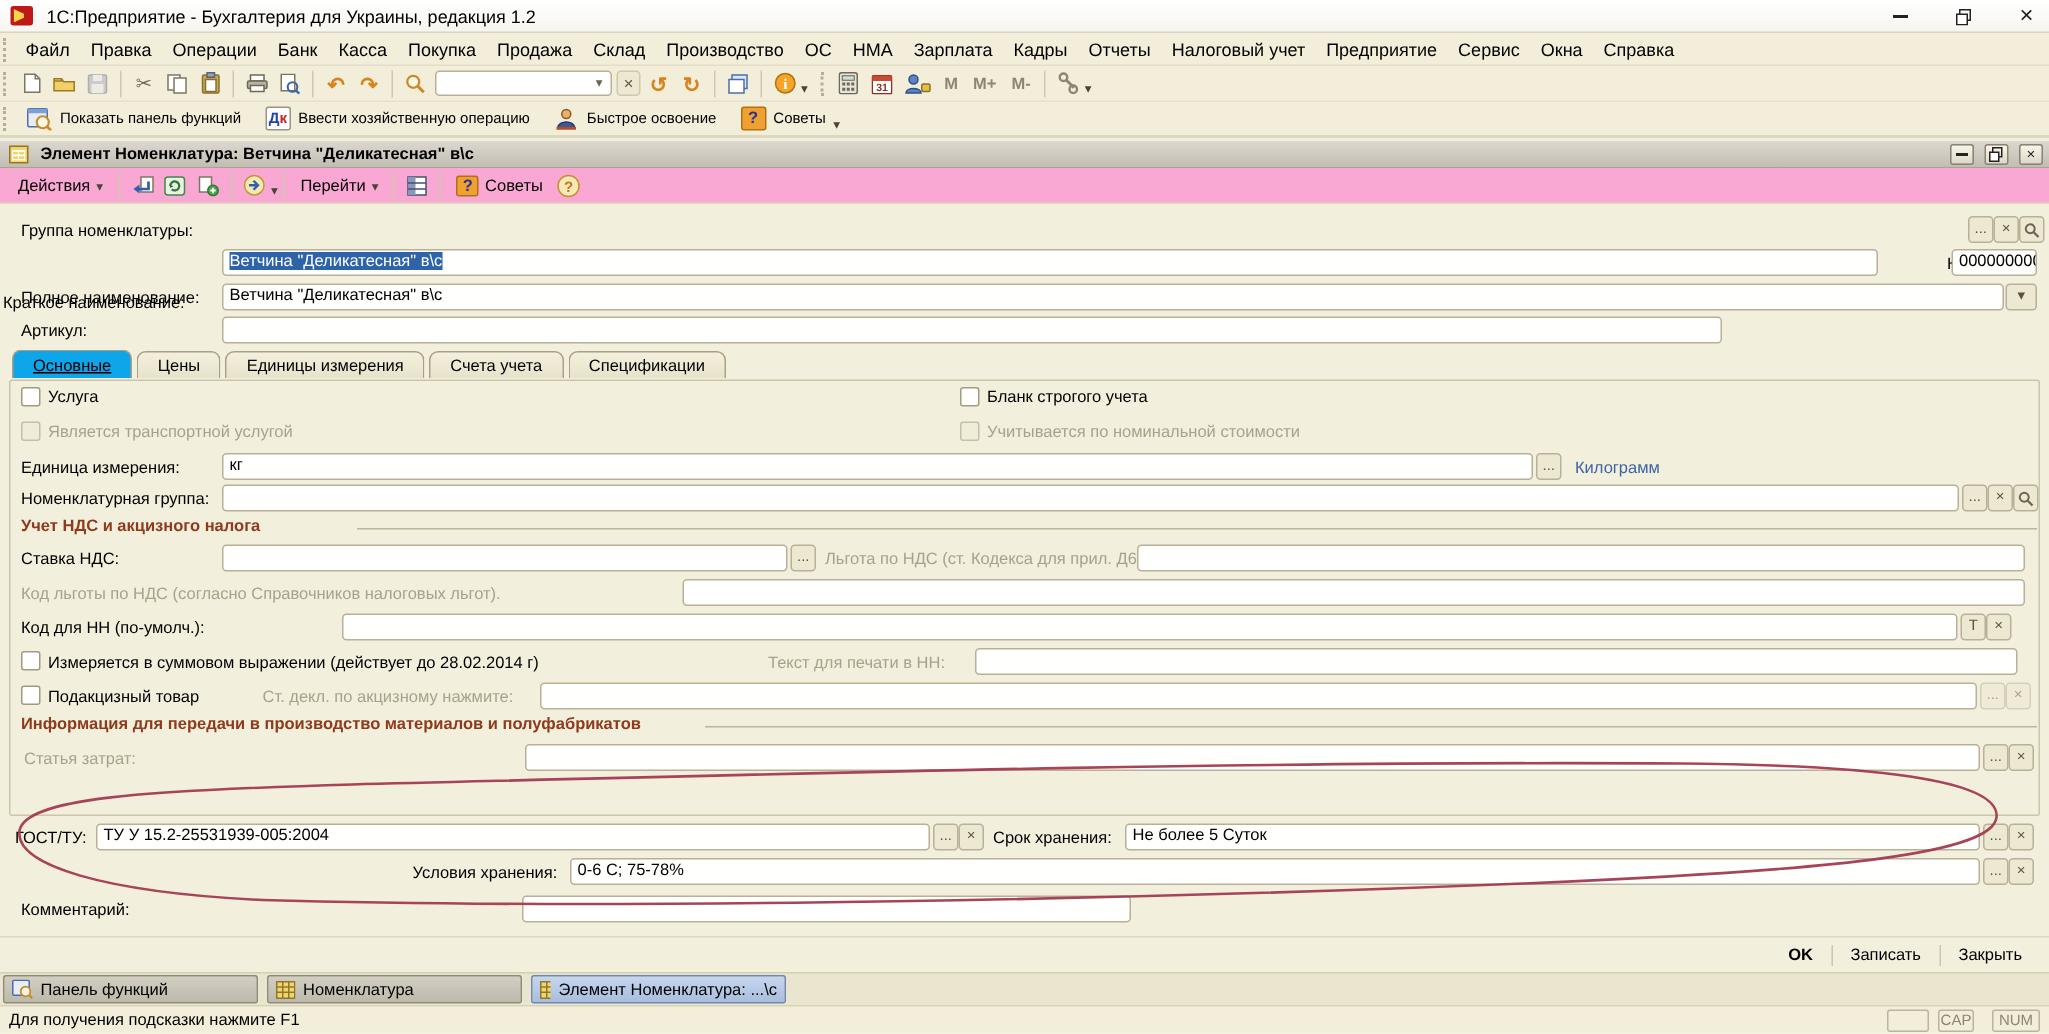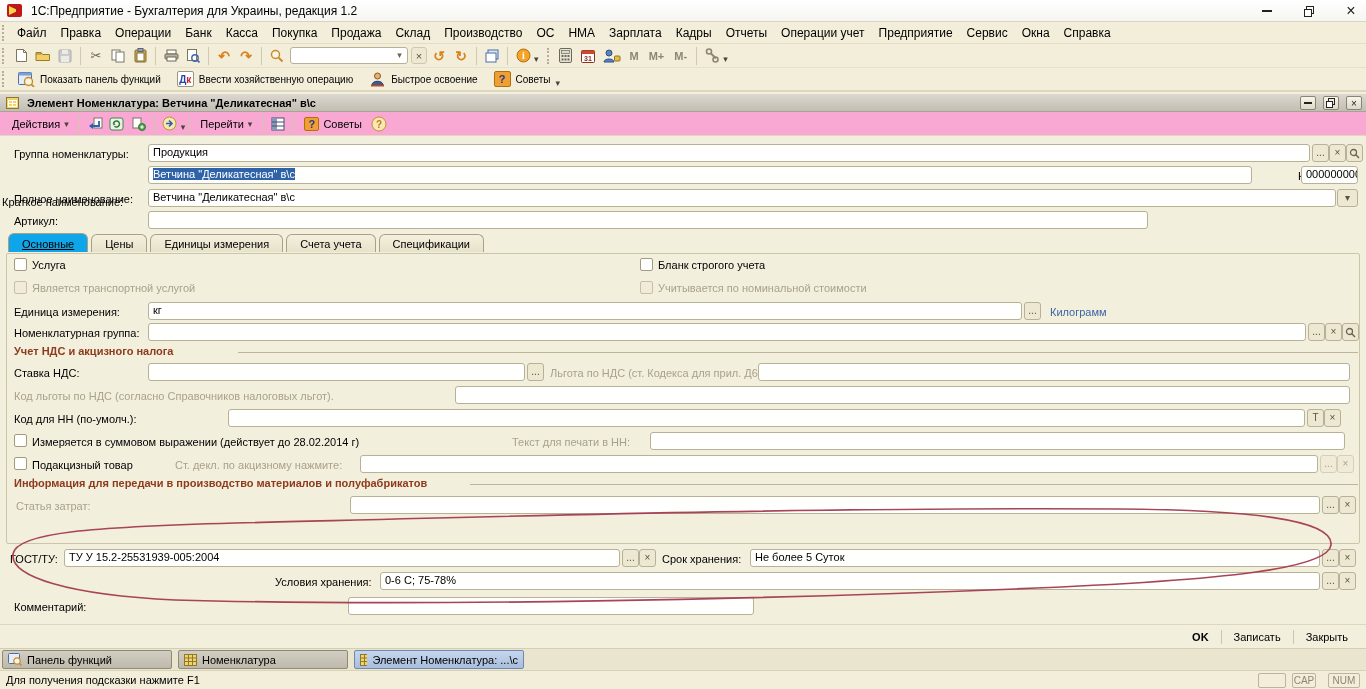"Операции учет" span.menu-item { text: Операции -> Налоговый }
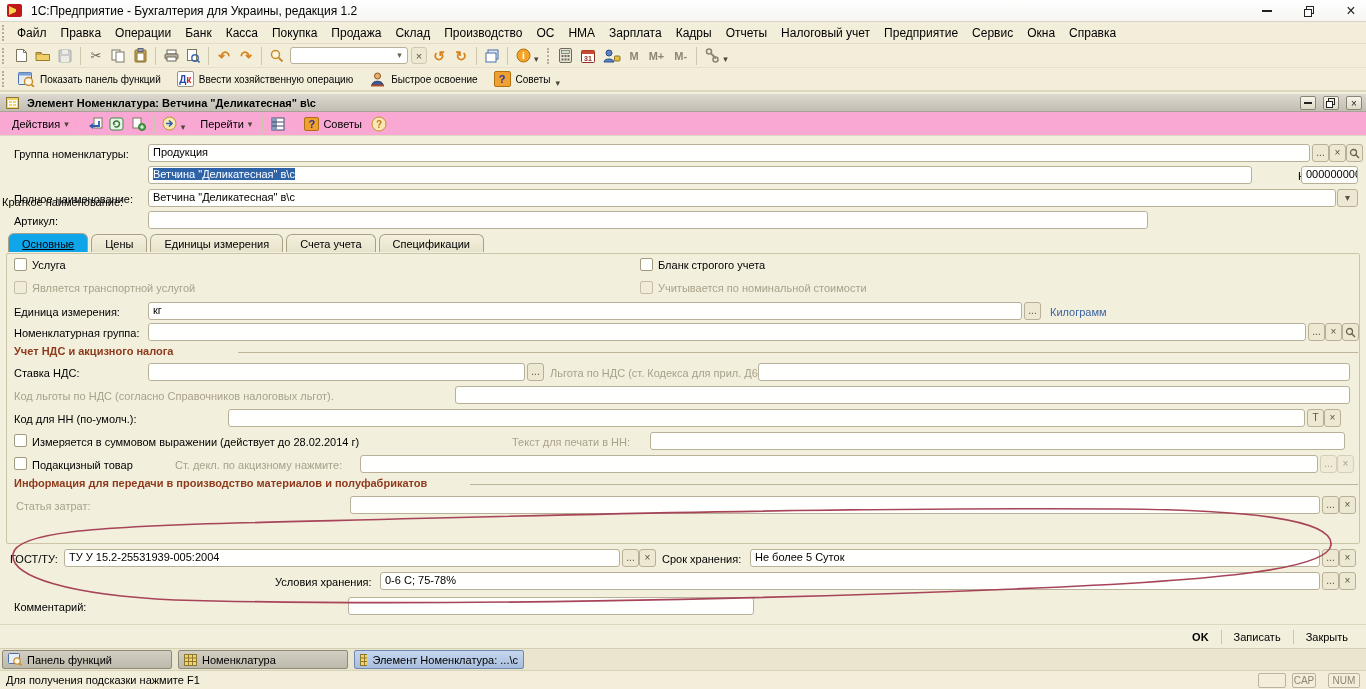"Продукция" div.field { html: <div>Продукция</div> -> none }
